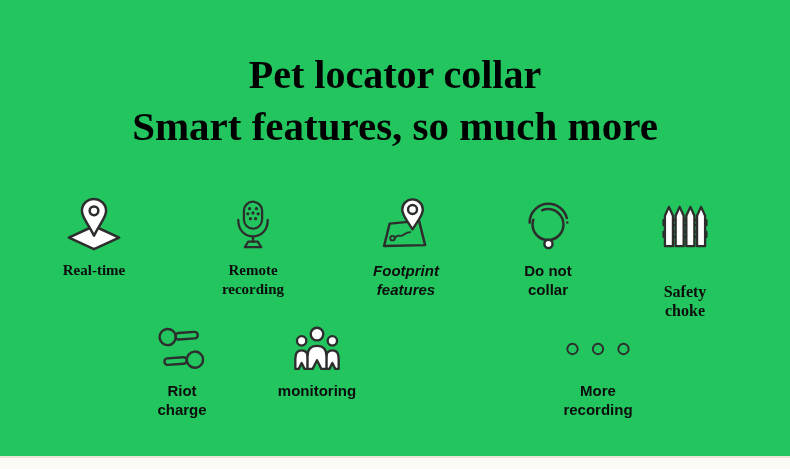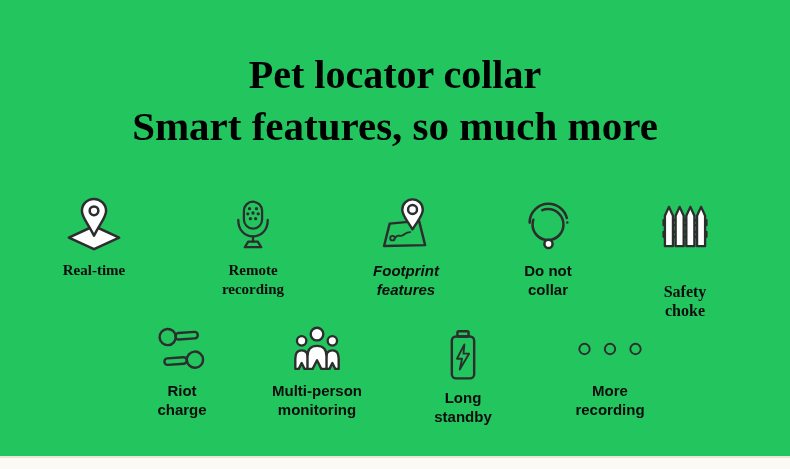"Multi-person" div { html: <div>Multi-person</div> -> none }
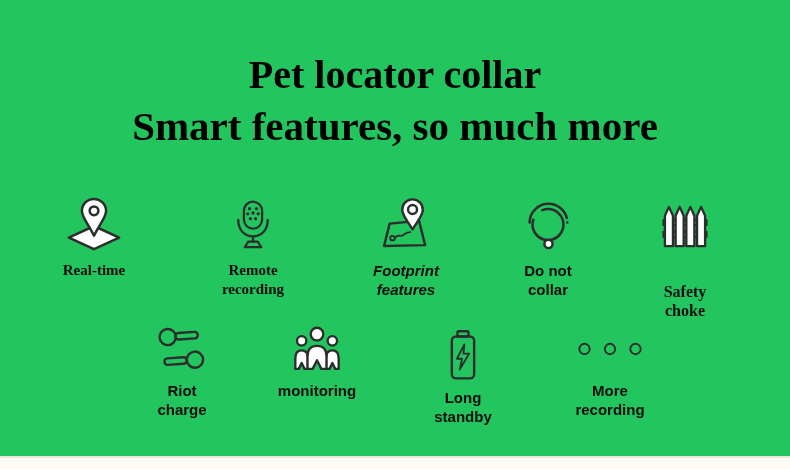"Long" div.cell { html: <div> <div> <svg> <rect></rect> <rect></rect> <path></path> </svg> </div> <div> <div>Long</div> <div>standby</div> </div> </div> -> none }
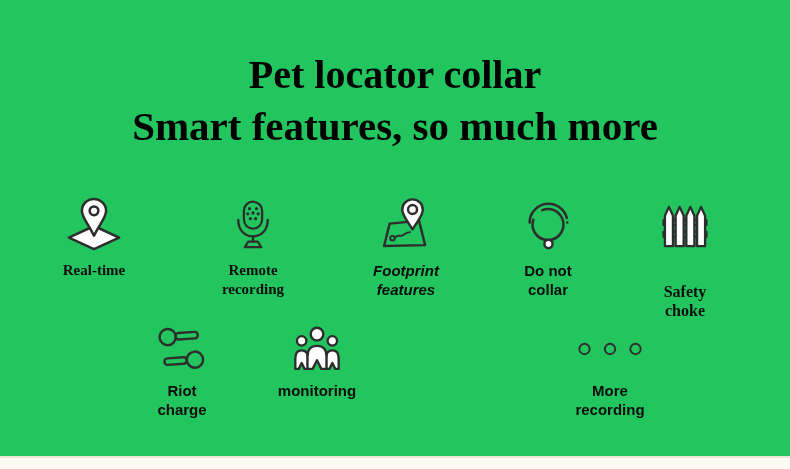"More" .r2c4 { left: 540px -> 528px }
